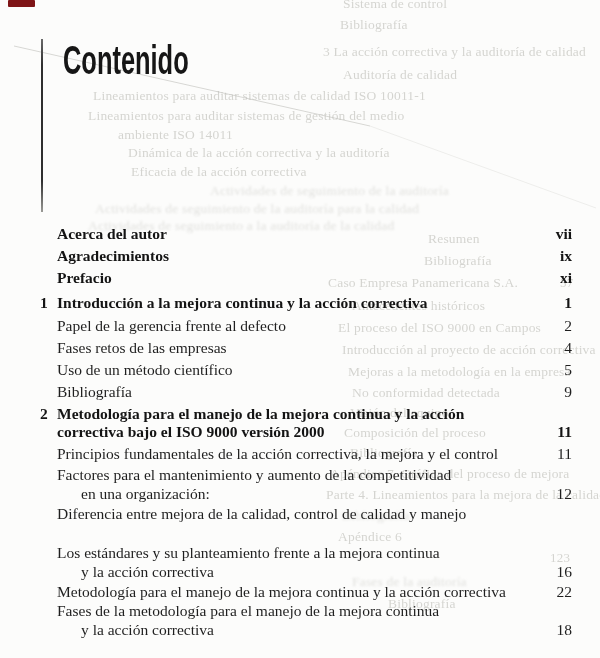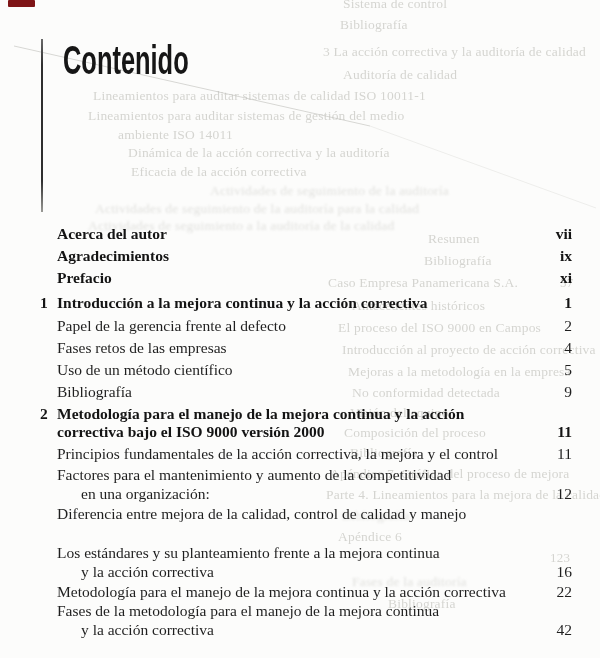"42" span.p { text: 42 -> 18 }
